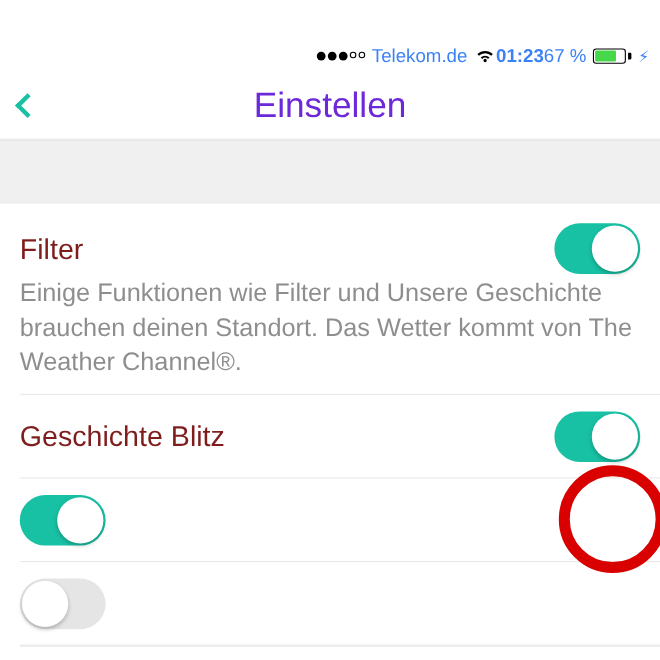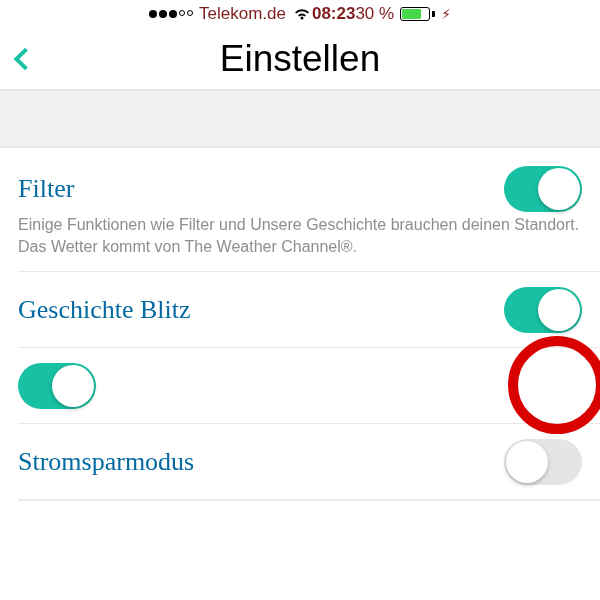"Telekom.de" .statusbar { color: #7f1d1d -> #3b82f6; justify-content: center -> flex-end; margin-top: none -> 37px }
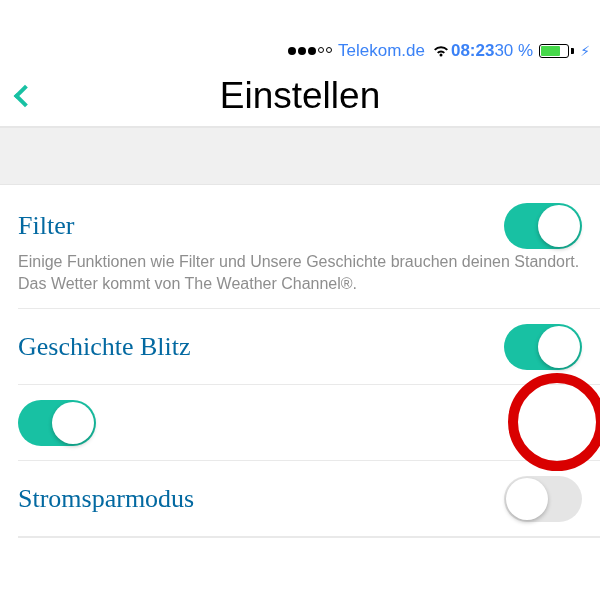"08:23" div { text: 08:23 -> 01:23 }
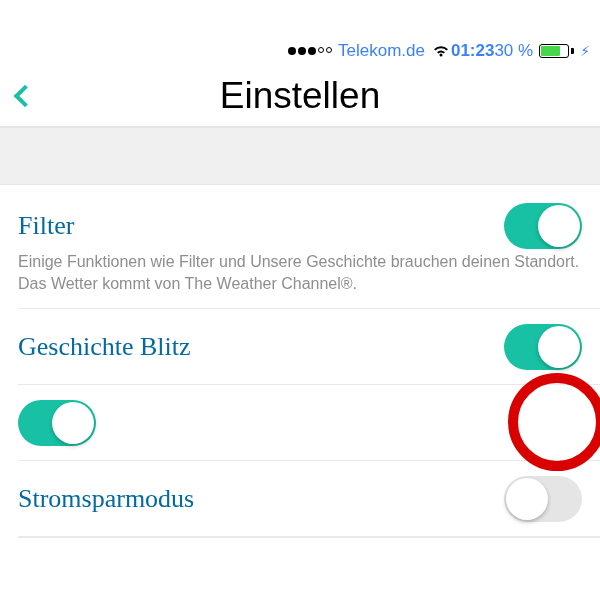"30 %" span { text: 30 -> 67 }
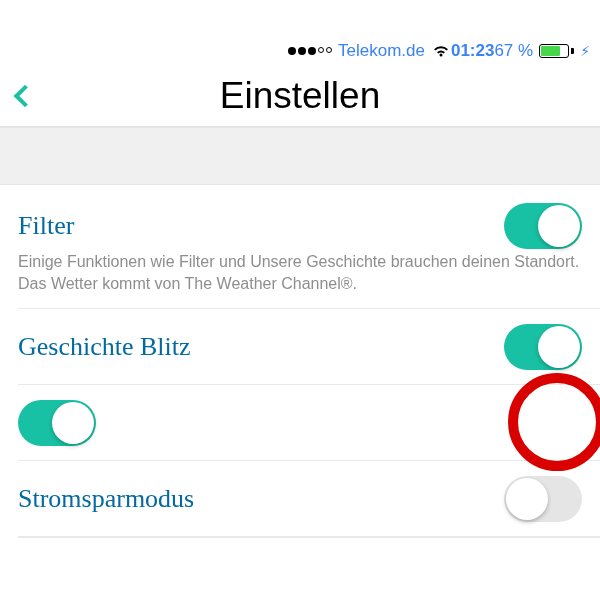"Einstellen" .navbar-title { color: #000000 -> #6d28d9; font-size: 37px -> 32px }
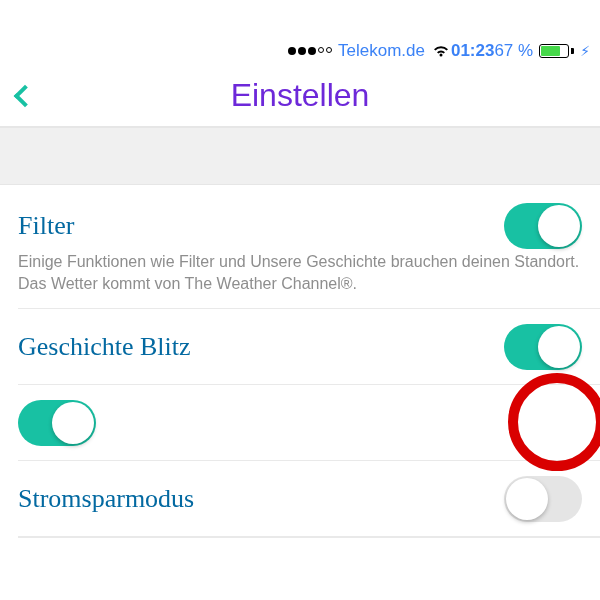"Filter" .row .label { color: #0369a1 -> #7f1d1d; font-family: Liberation Serif, serif -> none }
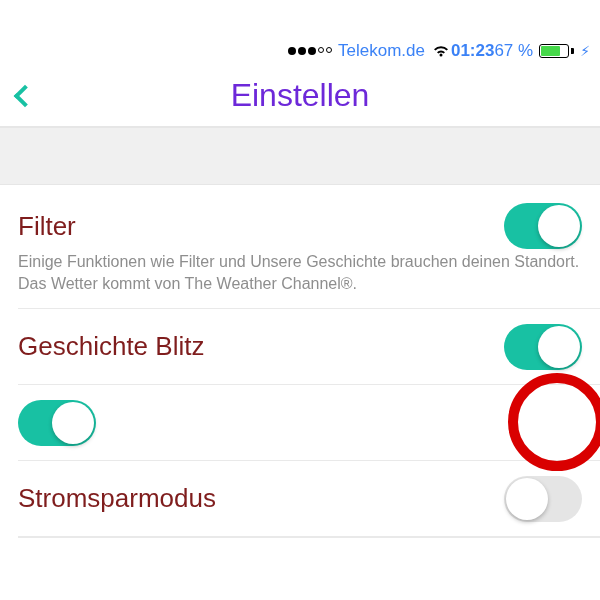"Einige Funktionen wie Filter und" .subtext { font-size: 16px -> 23px }
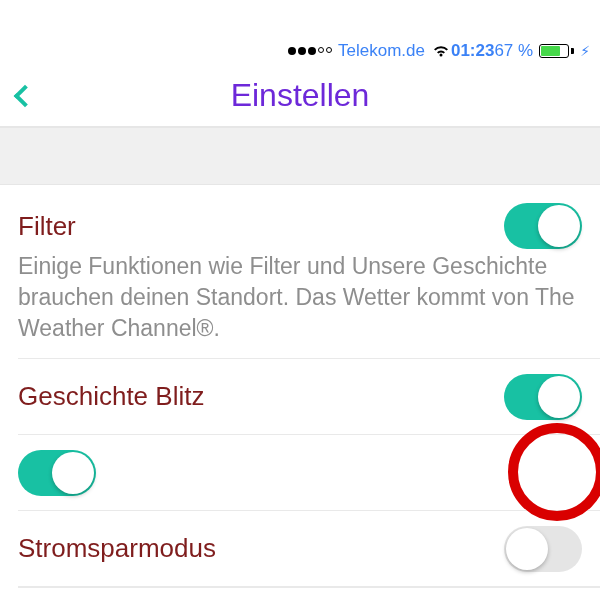"Stromsparmodus" div.label { html: <div>Stromsparmodus</div> -> none }
